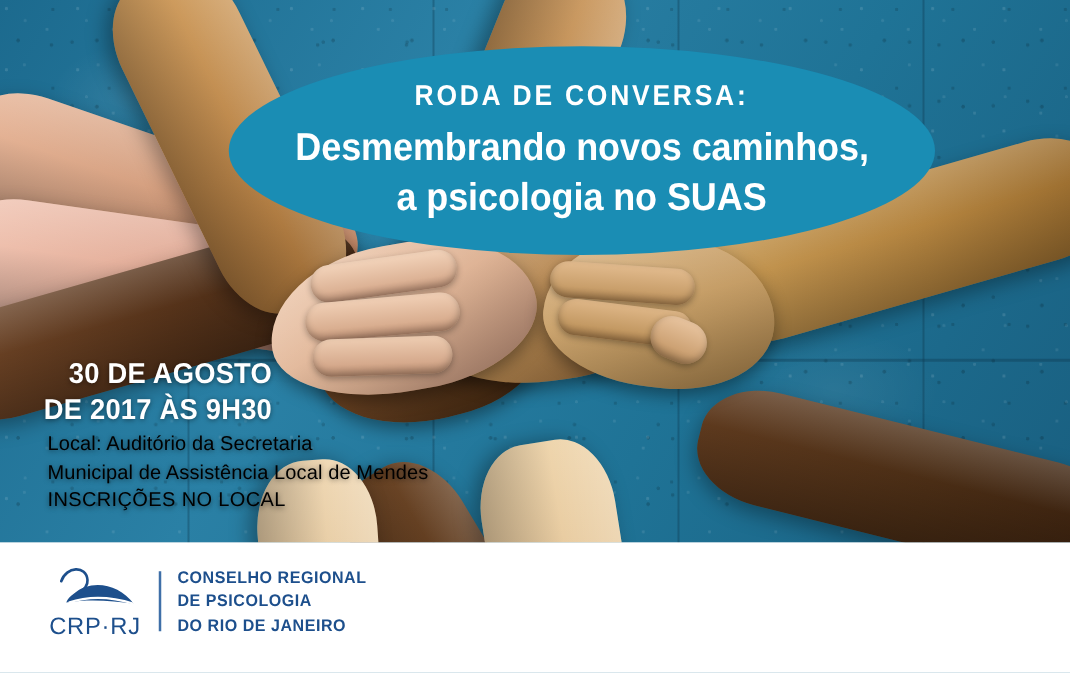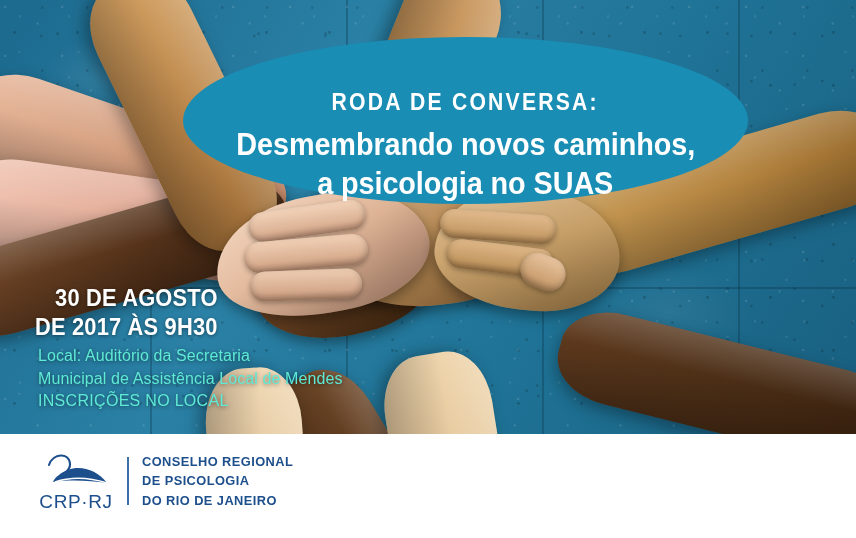"RODA DE CONVERSA:" .title-ellipse { justify-content: flex-end -> center }
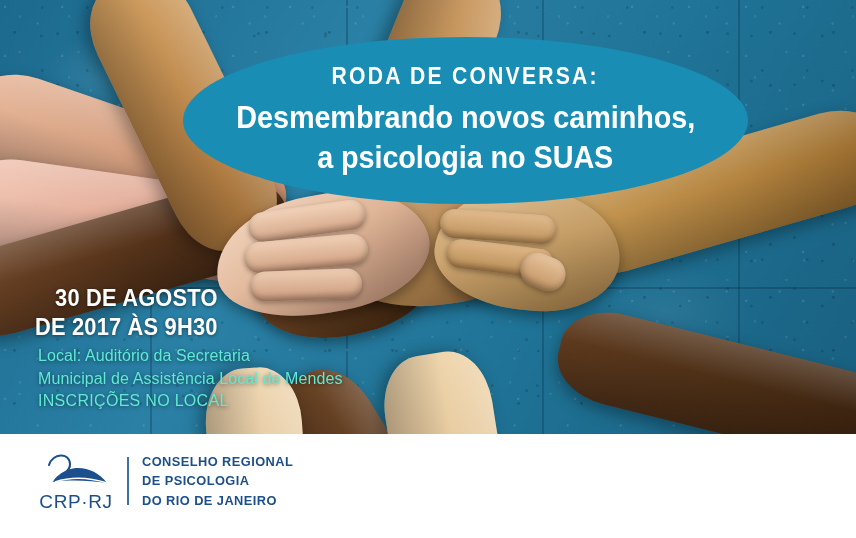"Local: Auditório da Secretaria" .local-line { color: #5eead4 -> #000000 }
